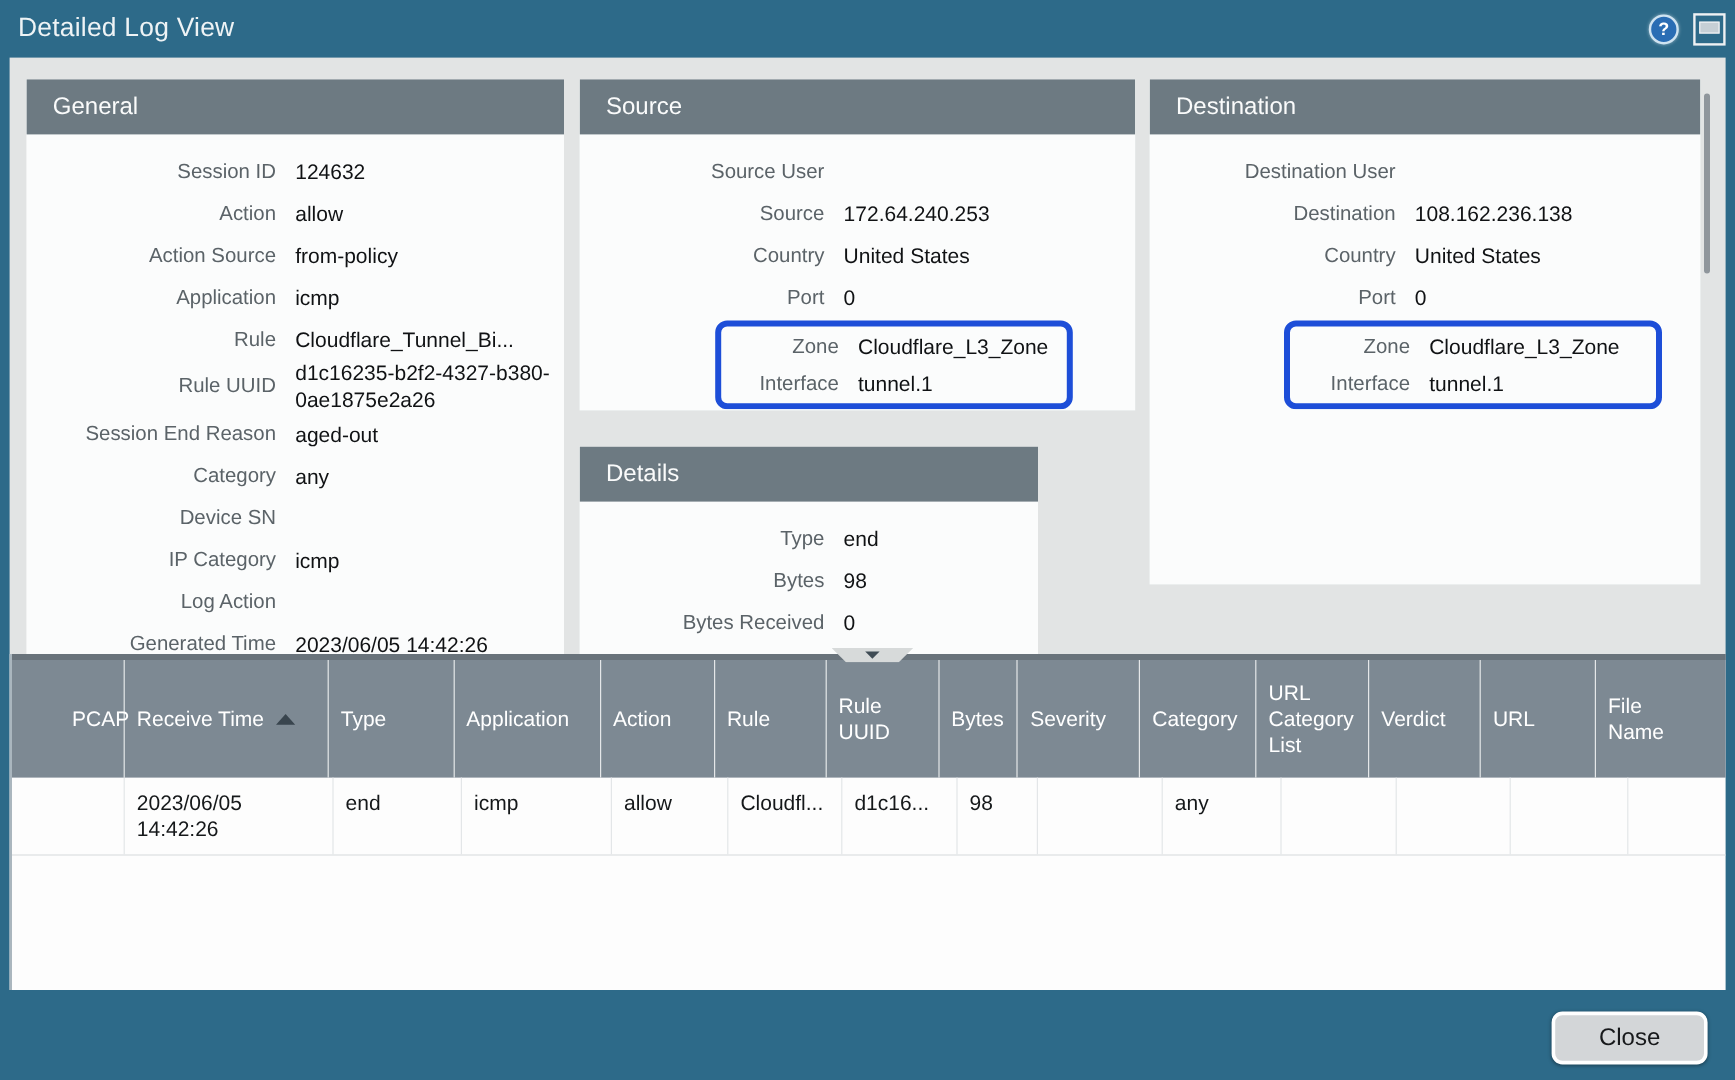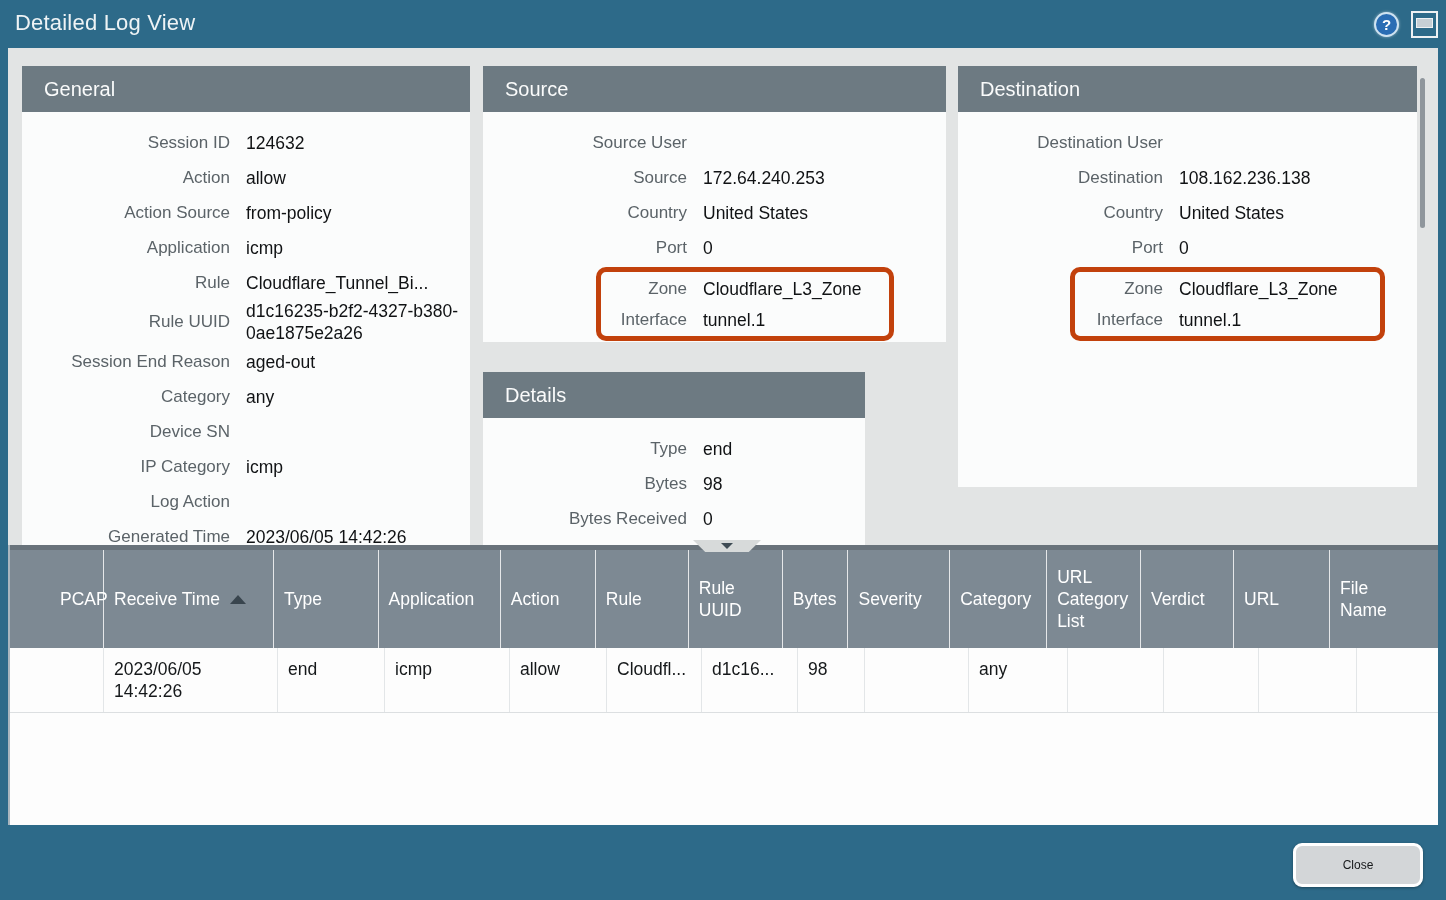"Zone" .red-box { border: 5px solid #c2410c -> 5px solid #1d4ed8; padding: 1px 0 -> 1px 12px }
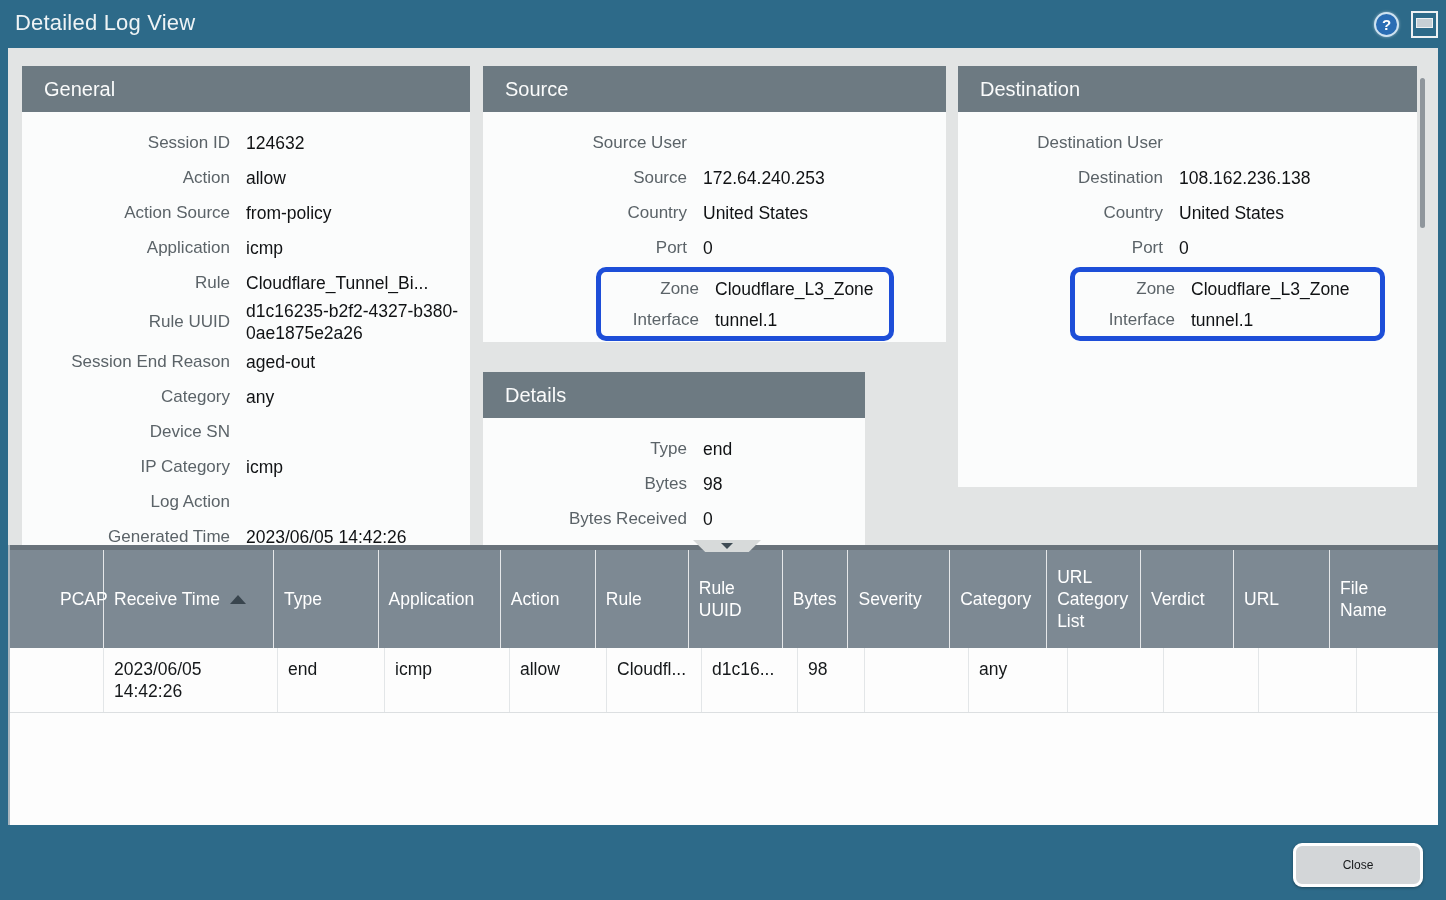"Close" .close-btn { font-size: 12px -> 20px }
